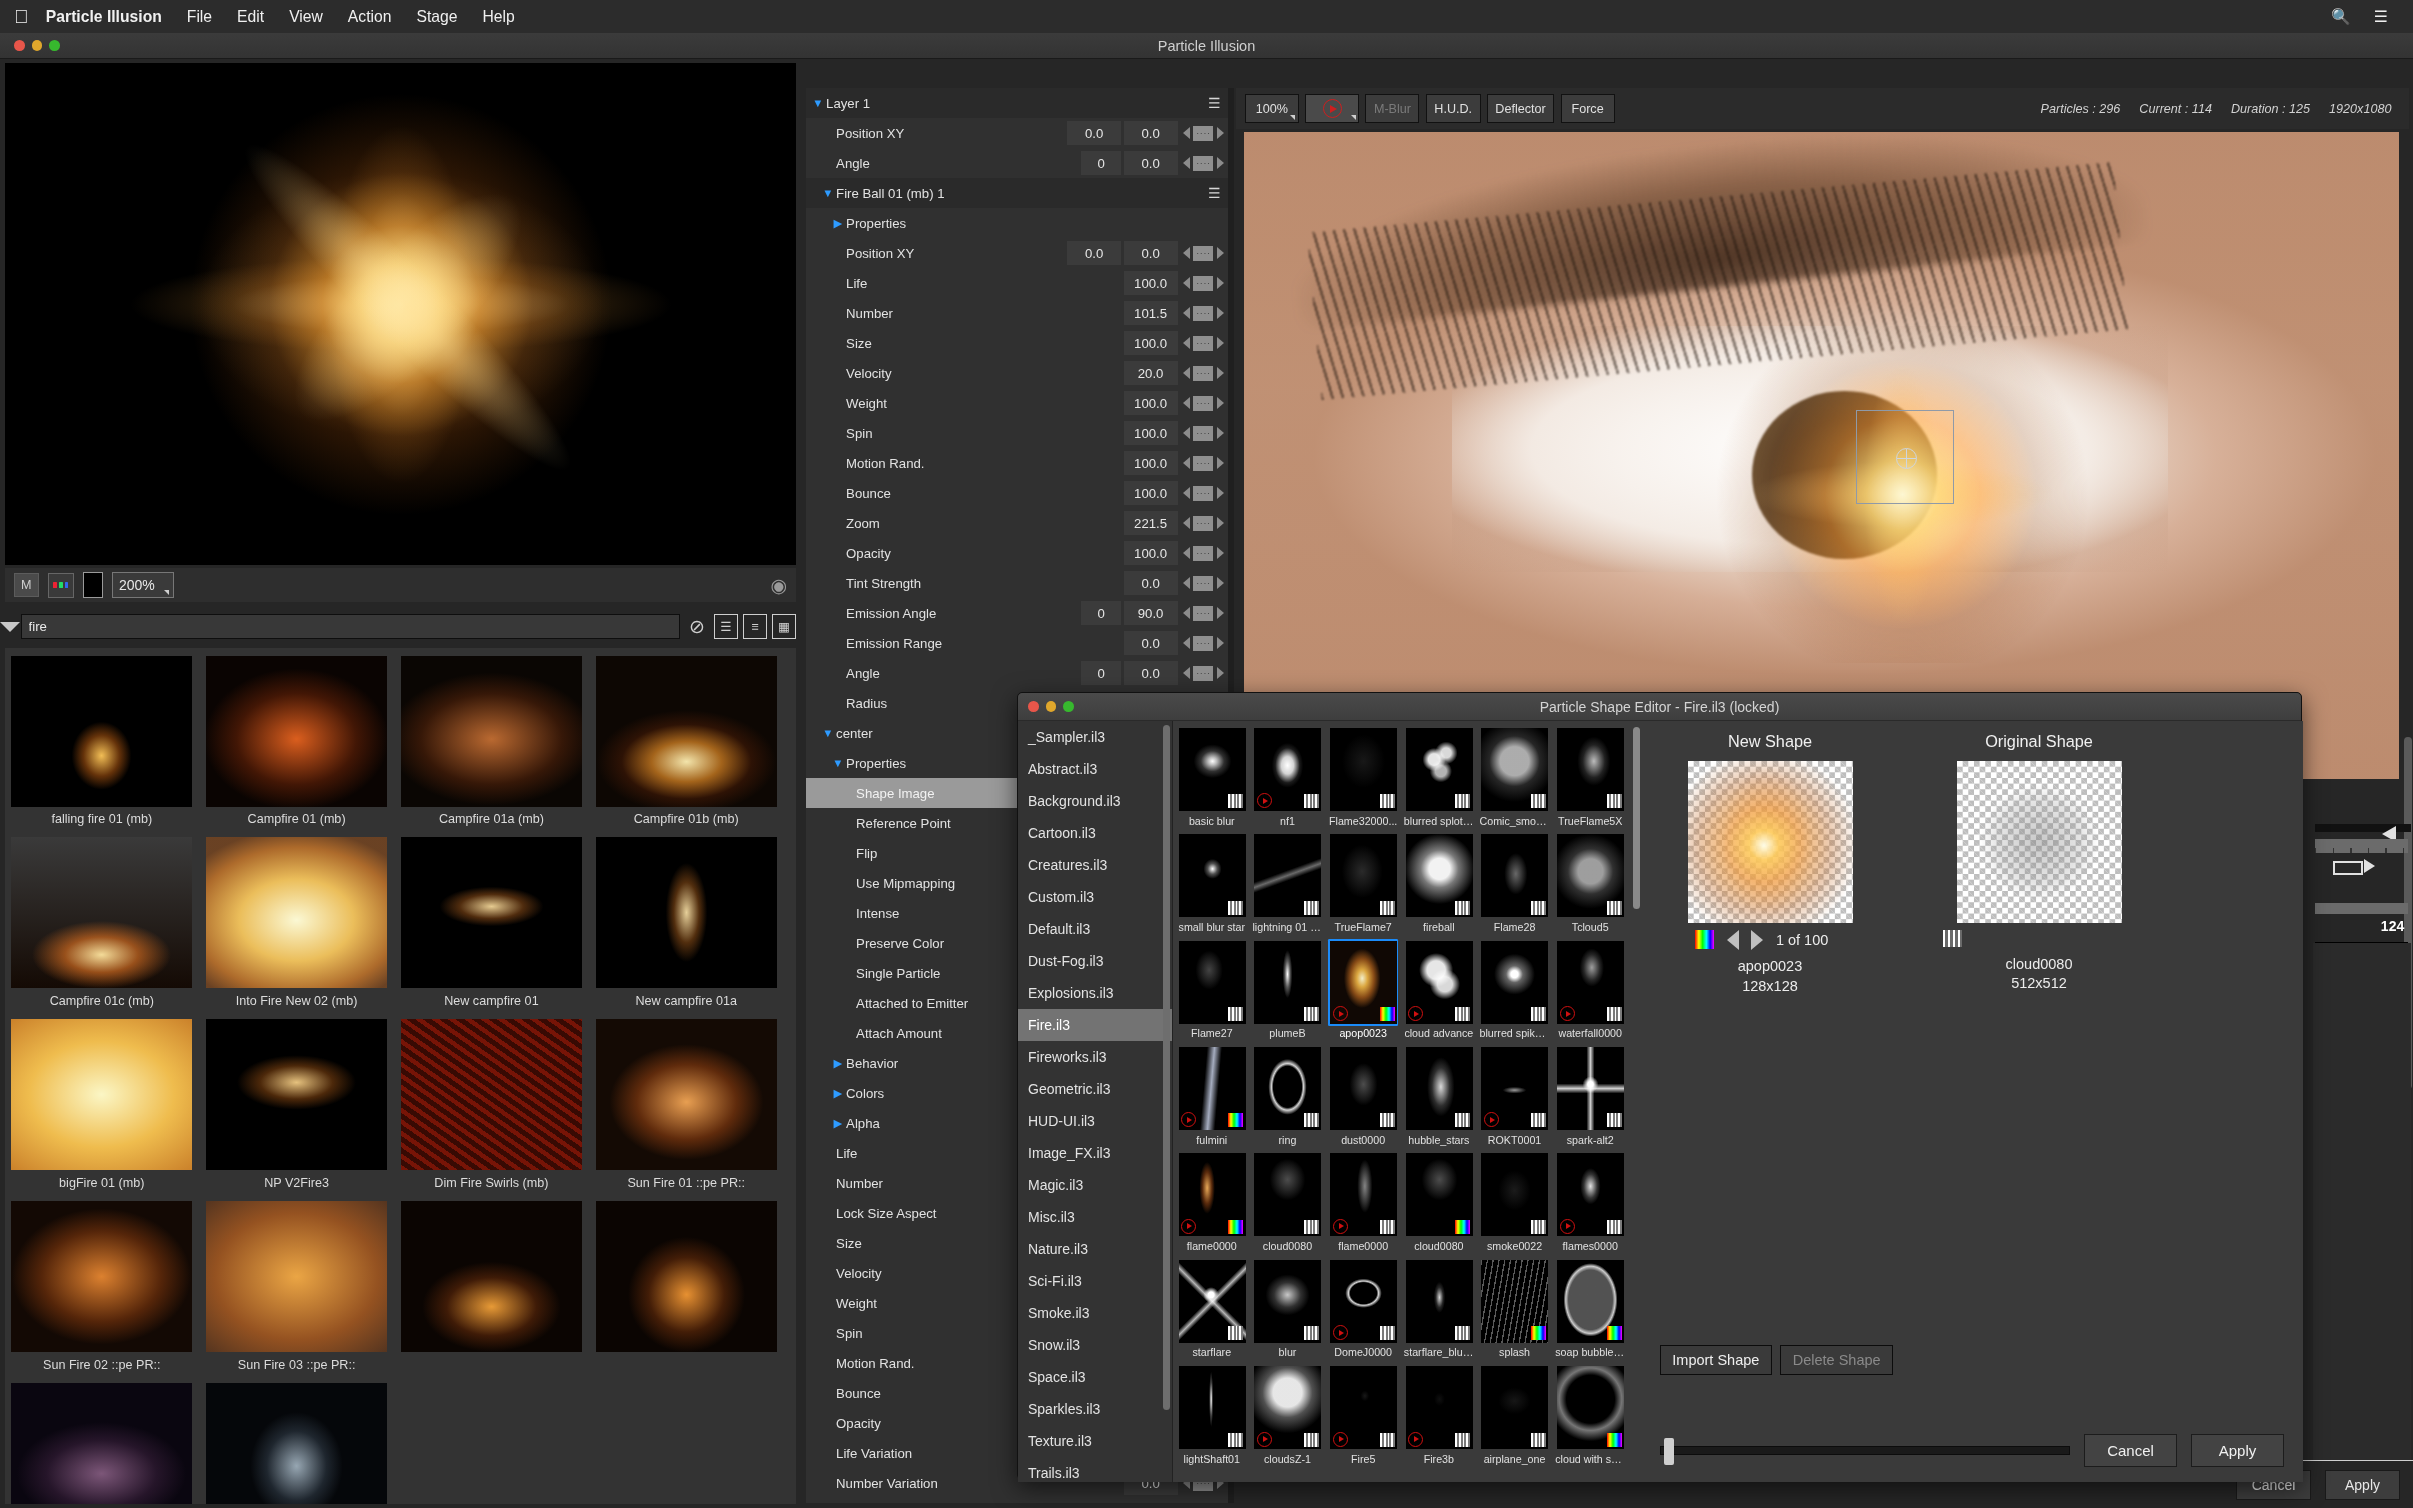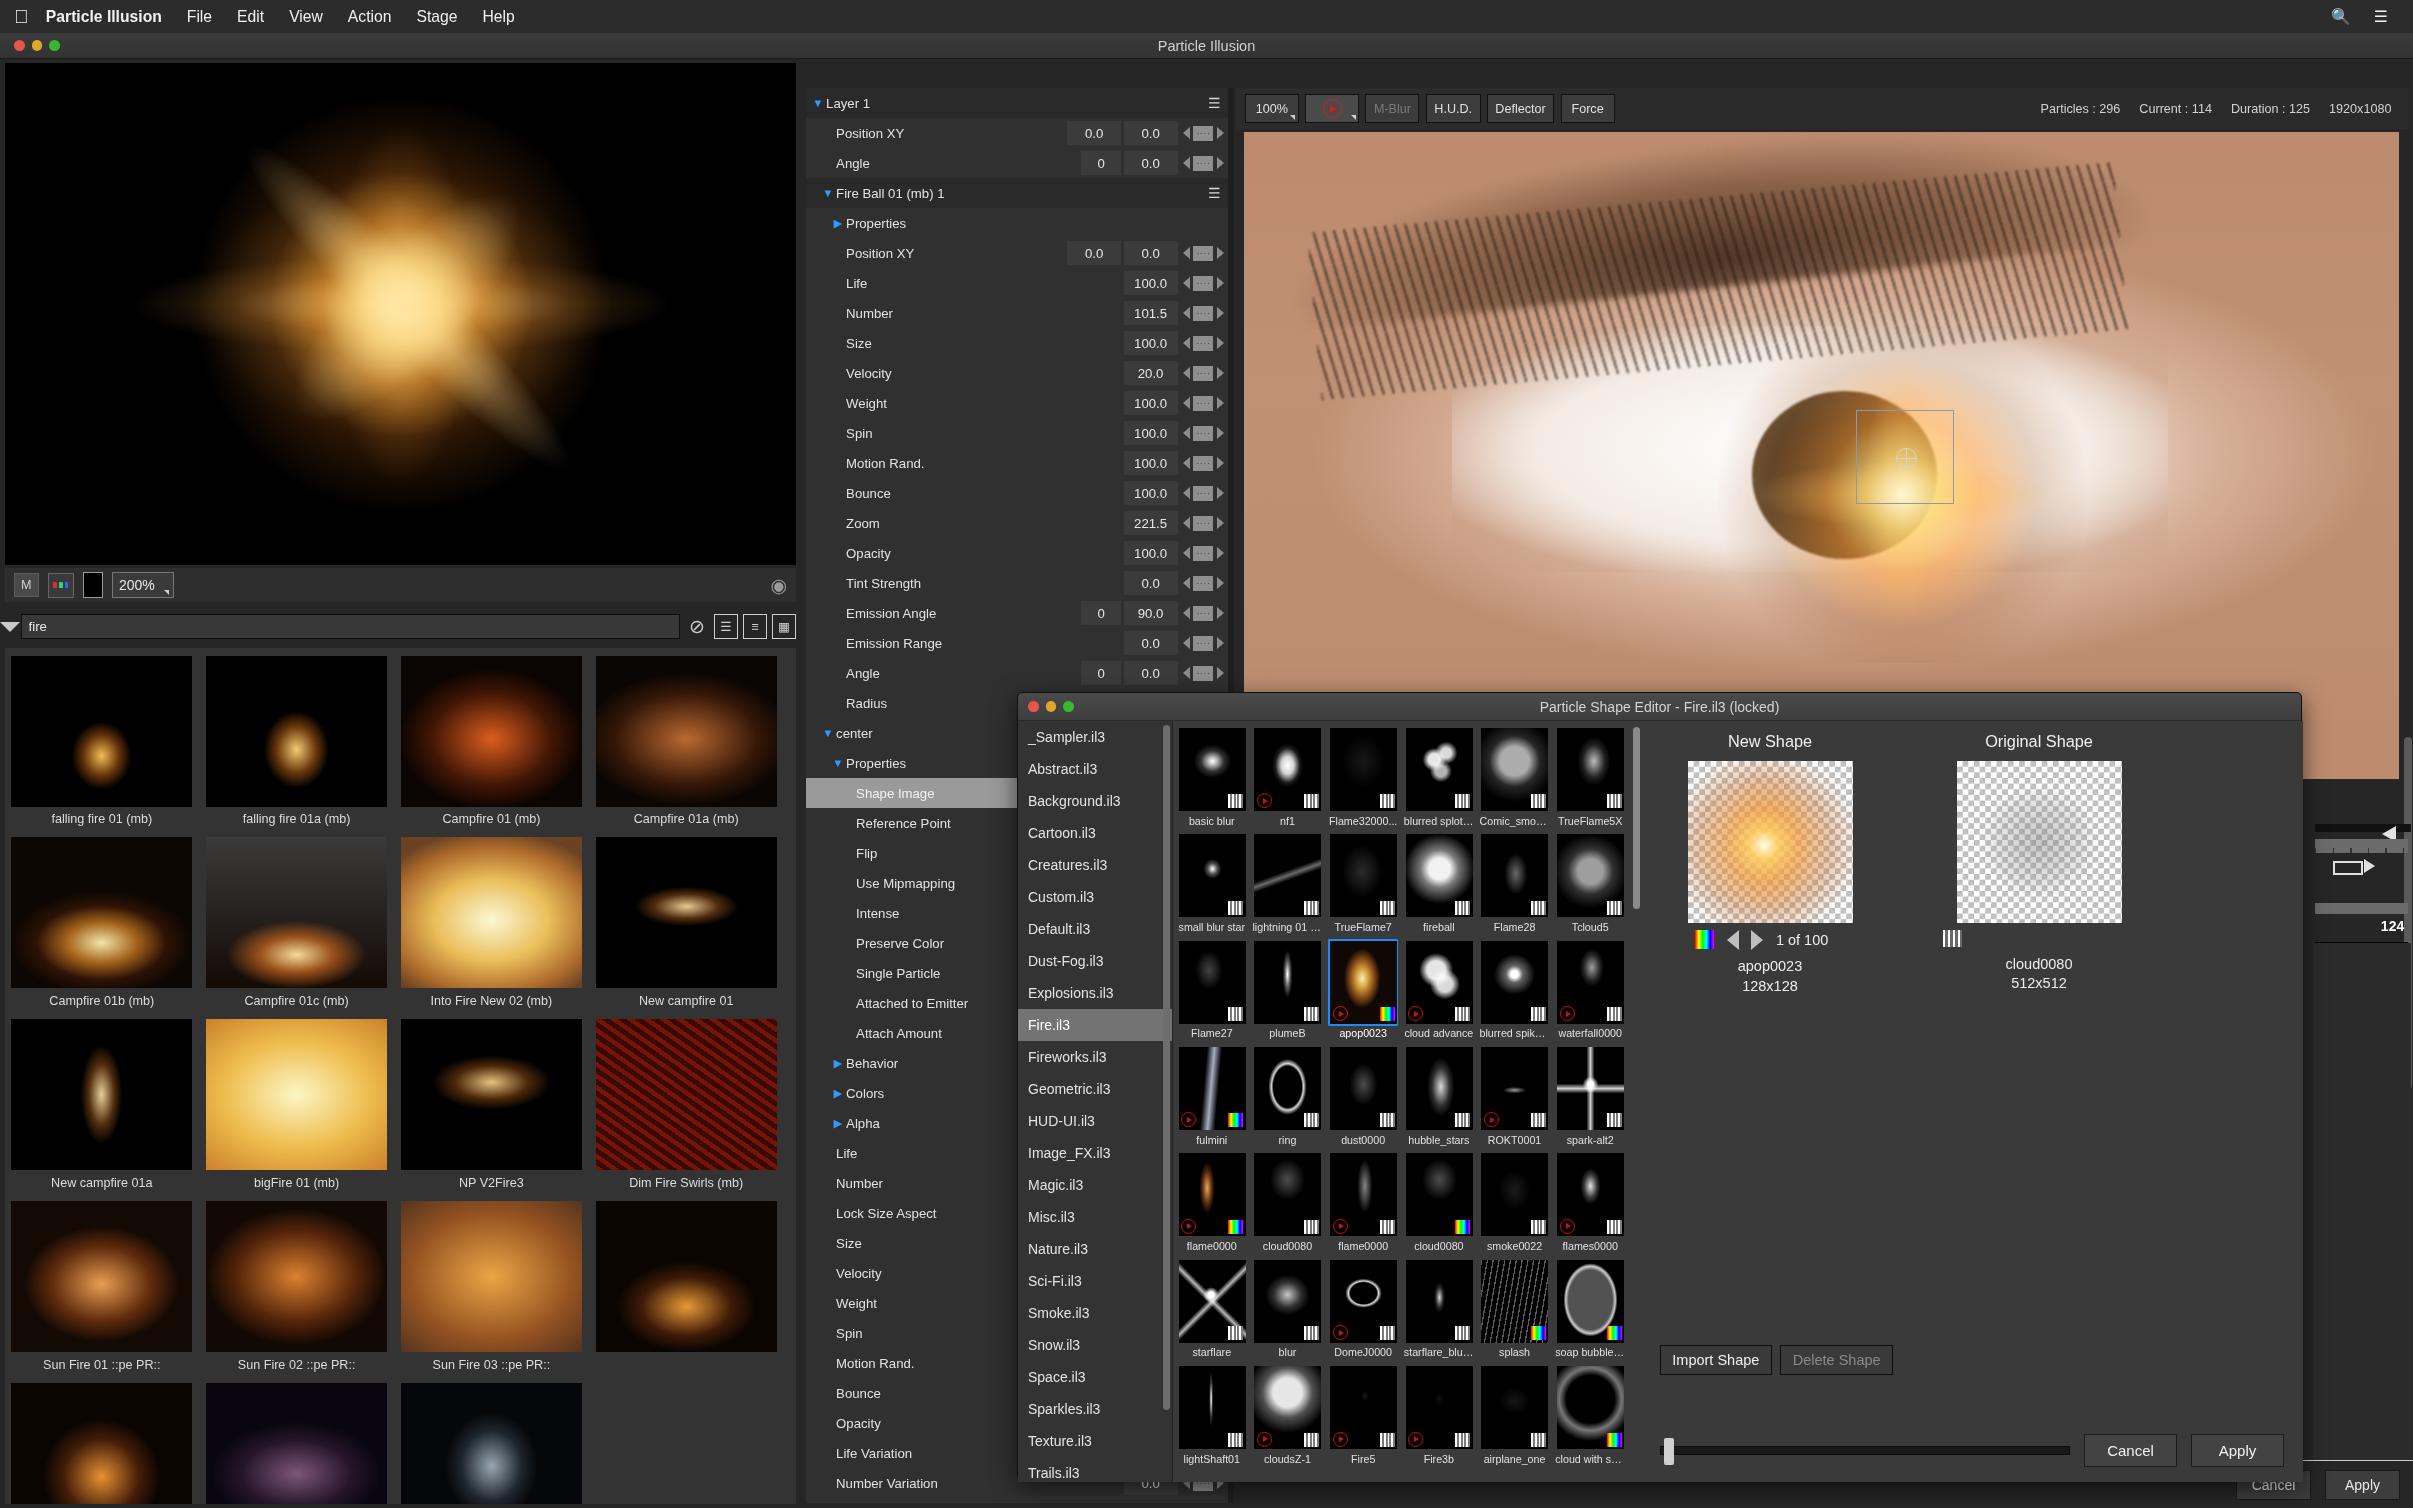"Particles : 296" #stagestats { font-style: none -> italic }
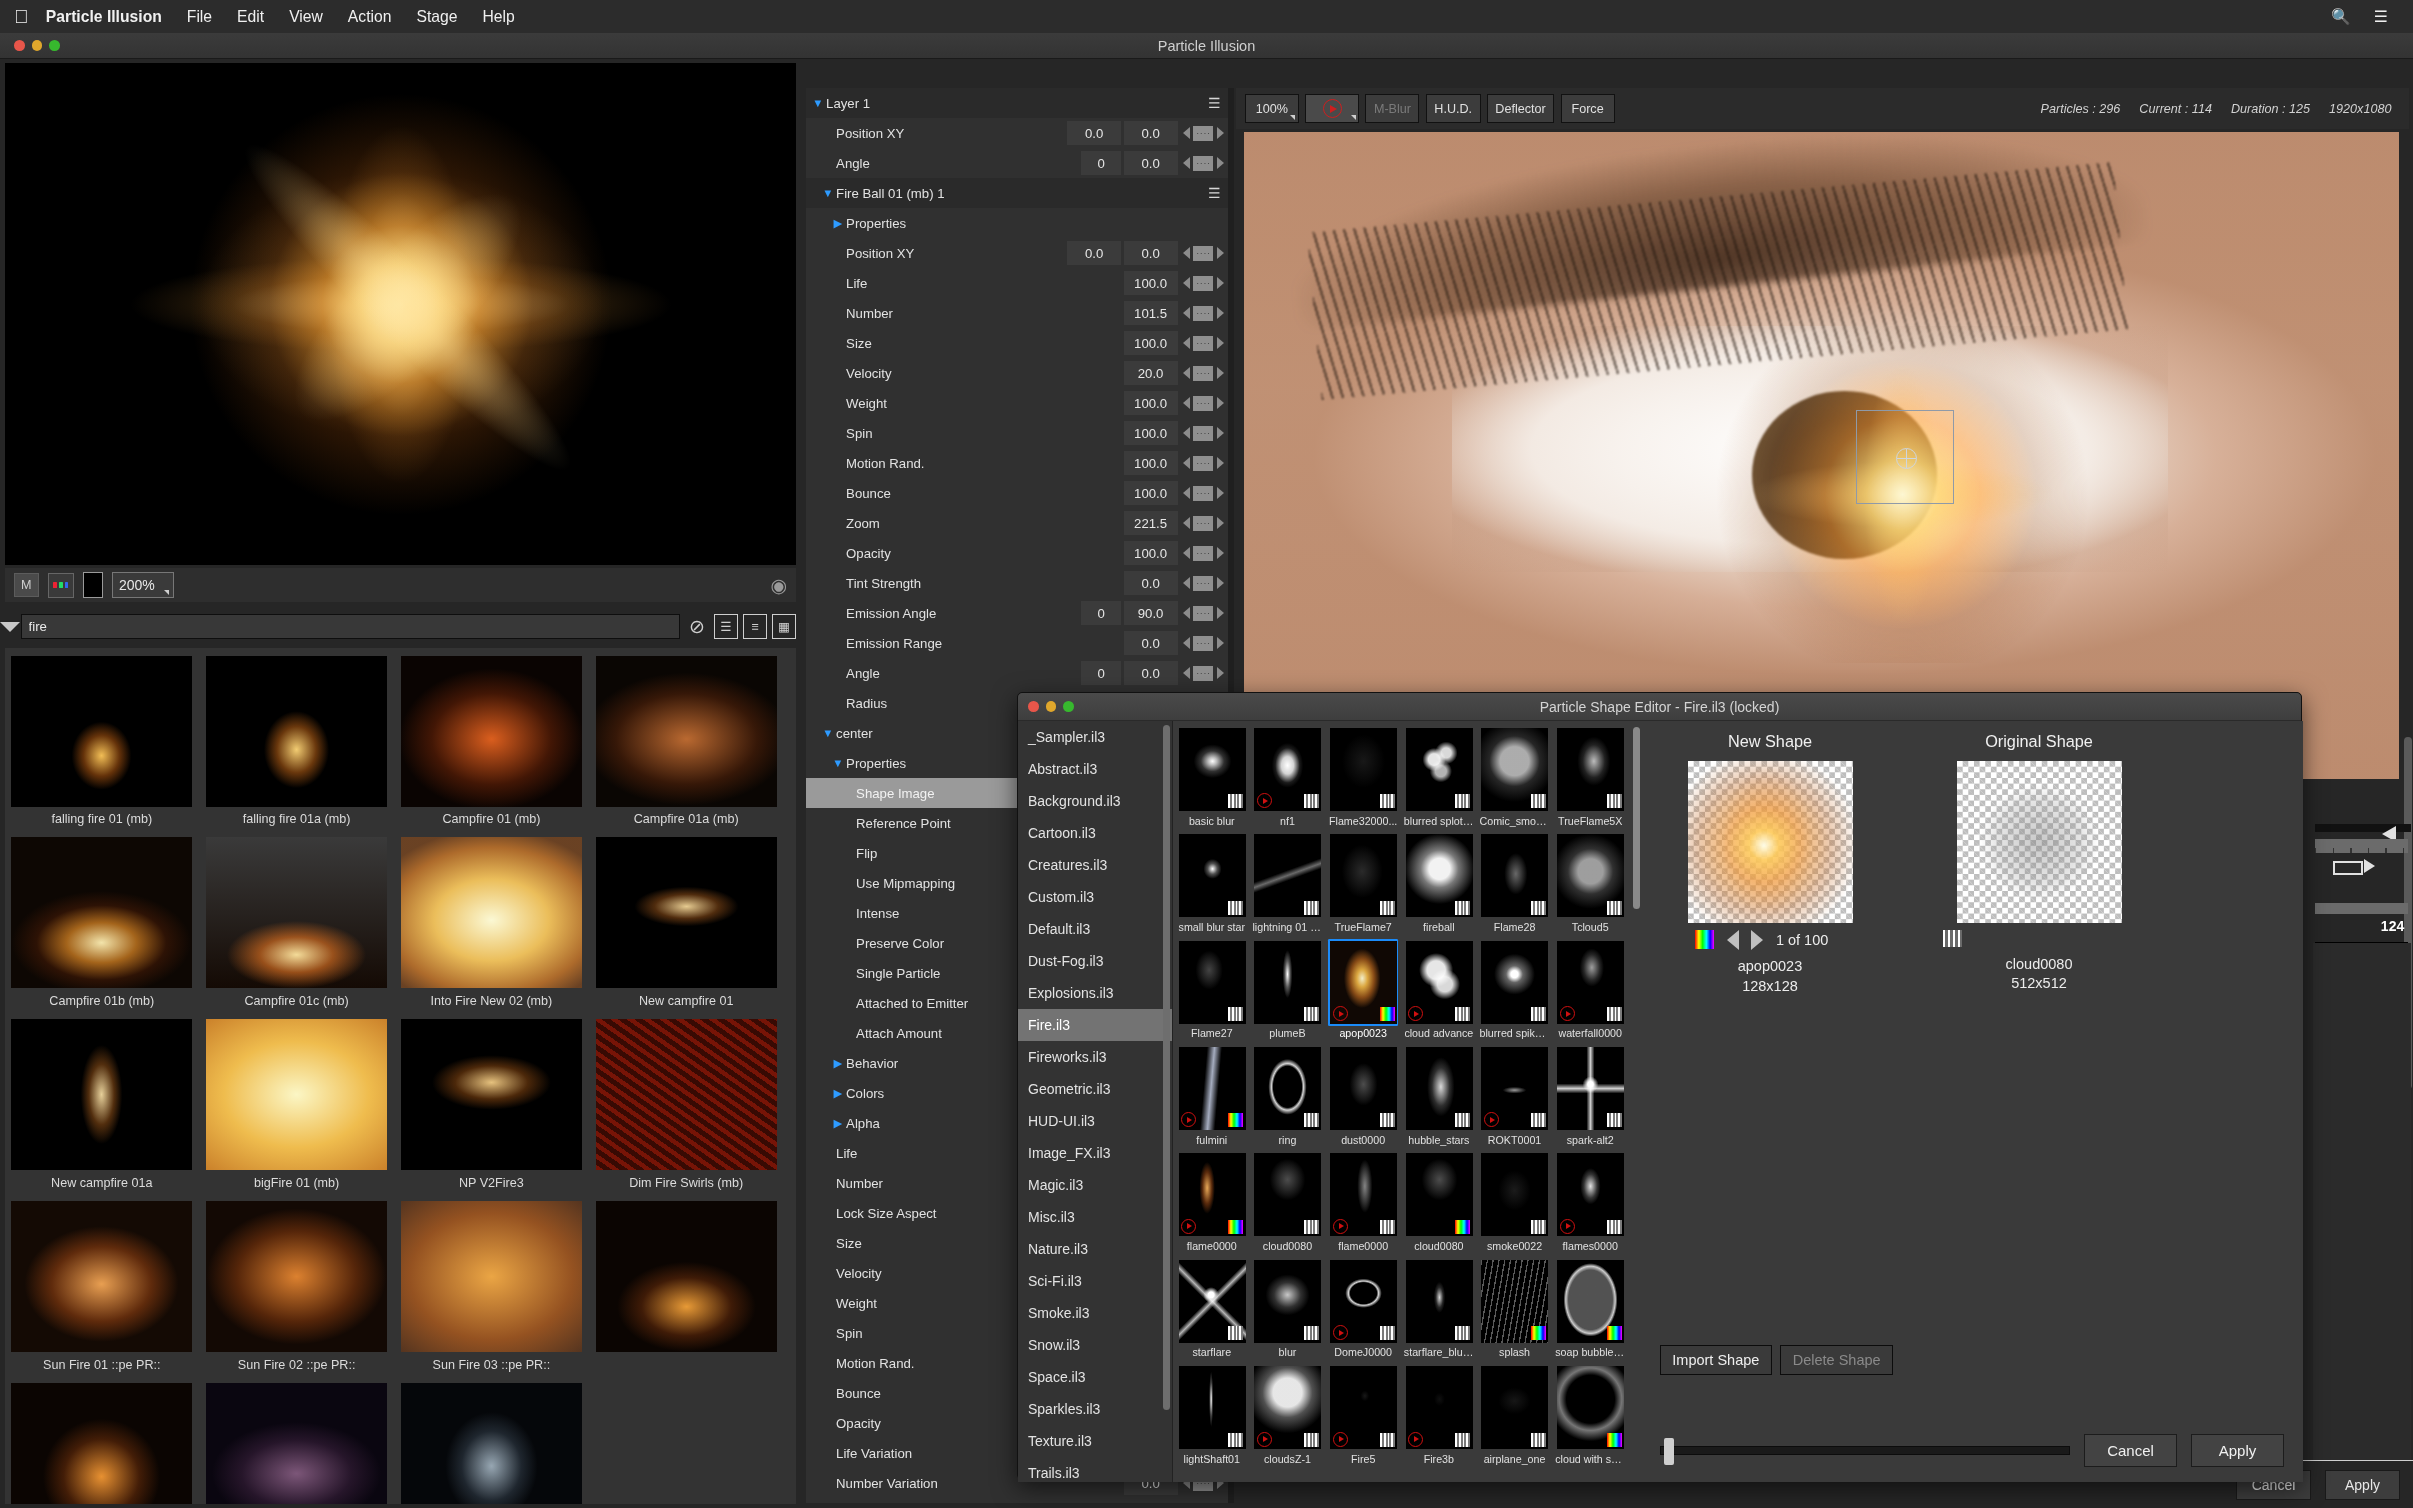"falling fire 01a (mb)" div.libcell { html: <div> <div> <div></div> </div> <div>falling fire 01a (mb)</div> </div> -> none }
